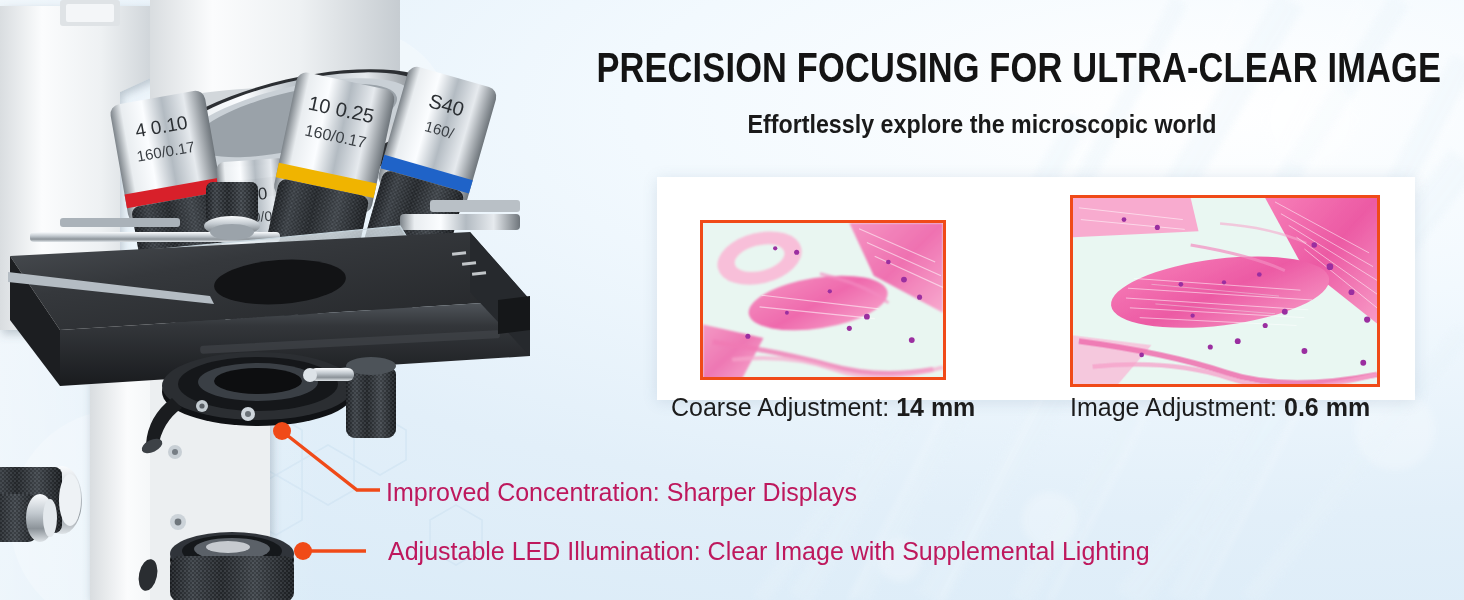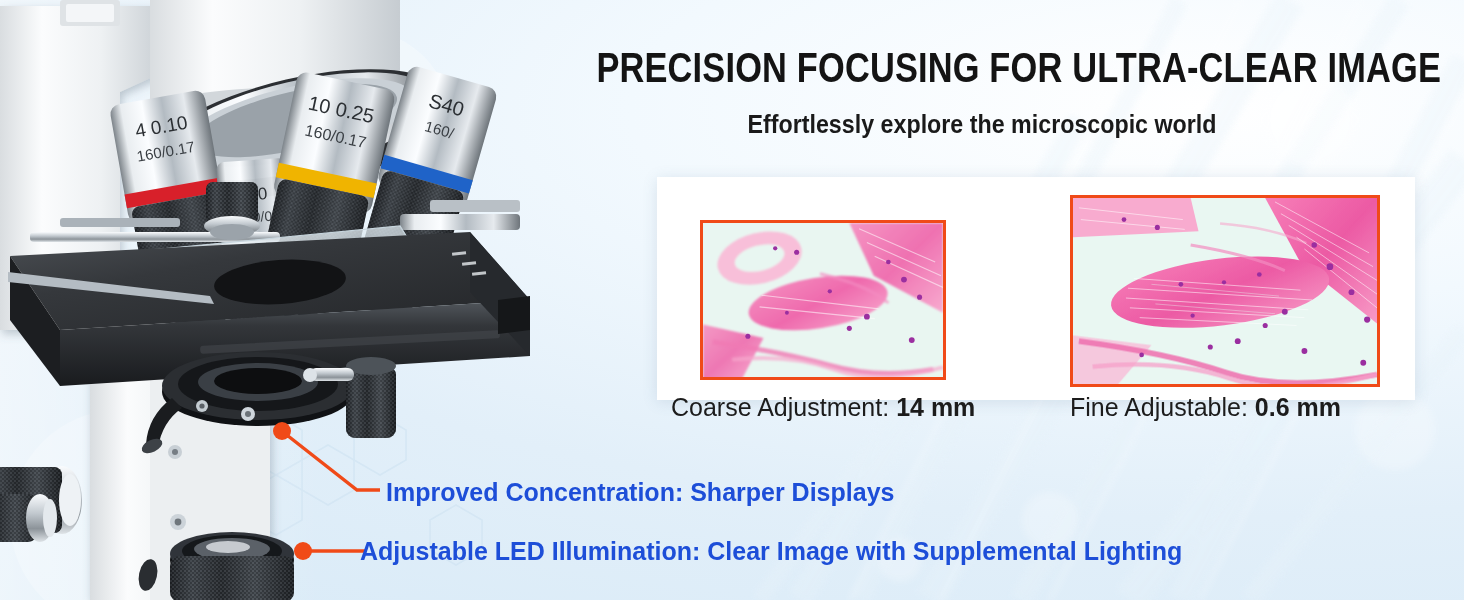"Fine Adjustable:" span { text: Fine Adjustable -> Image Adjustment }
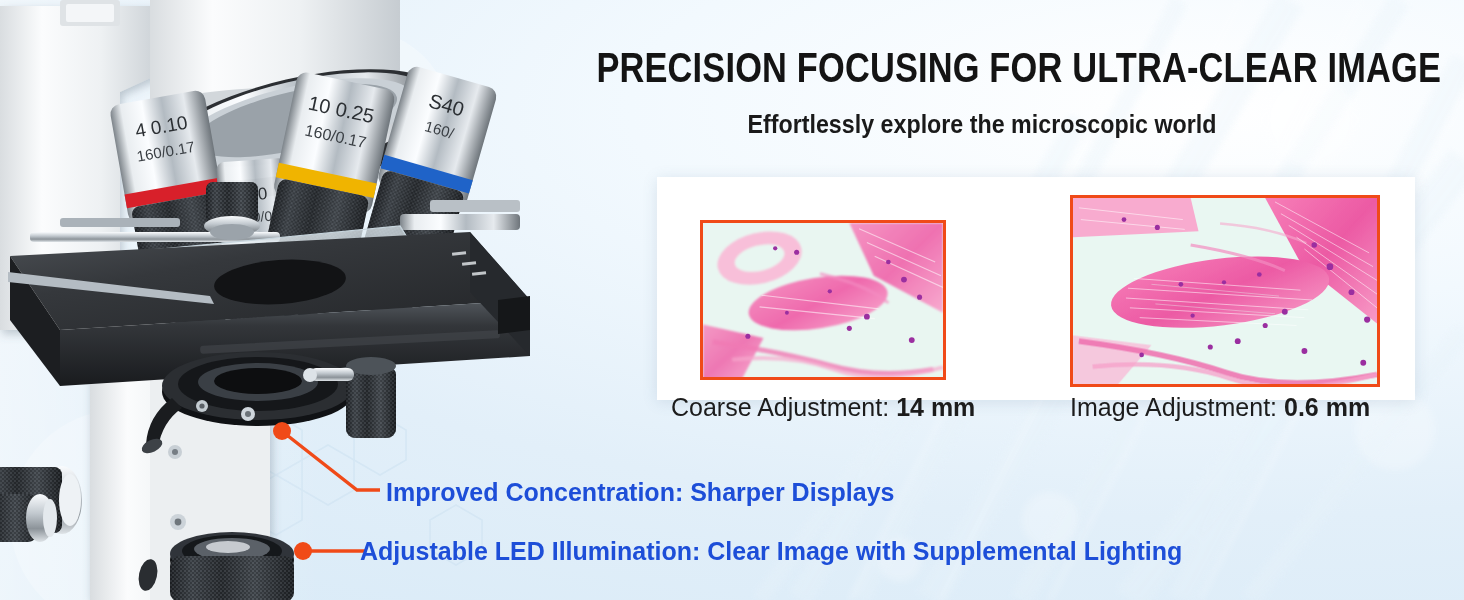"Improved Concentration: Sharper Displays" .callout-label { color: #1d4ed8 -> #be185d; font-weight: bold -> none }
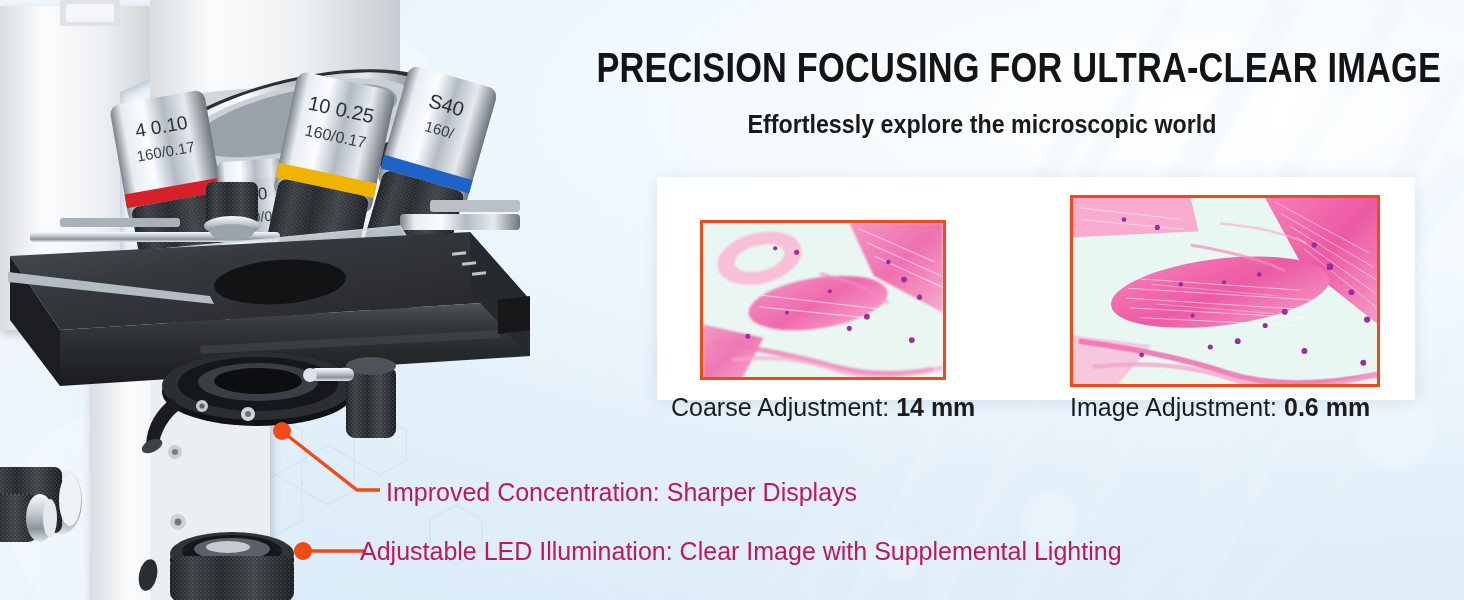"Adjustable LED Illumination: Clear Image" .callout-label.two { left: 360px -> 388px }
